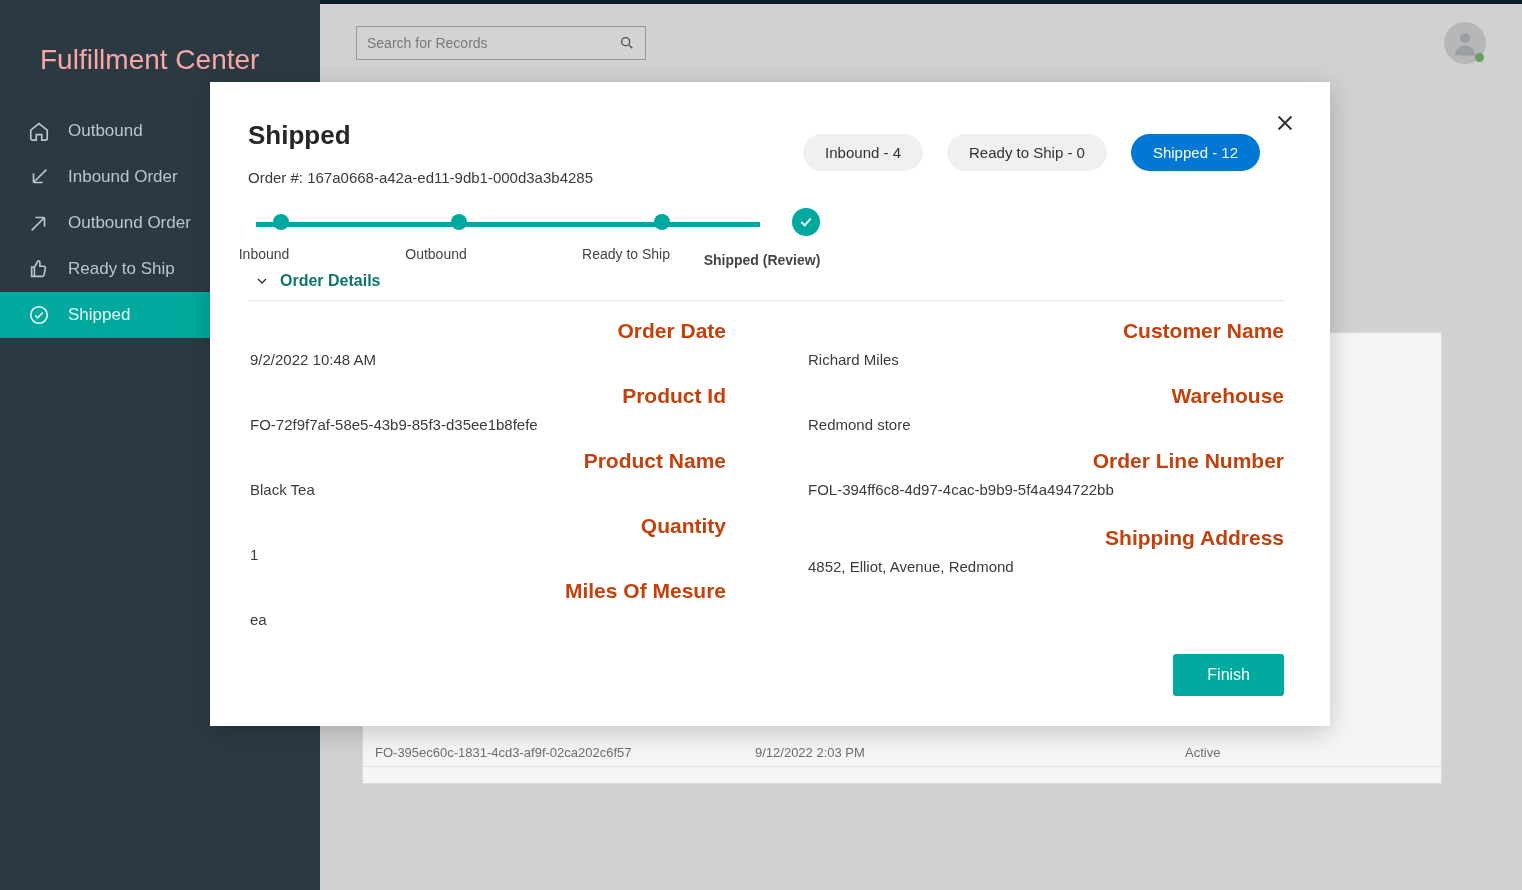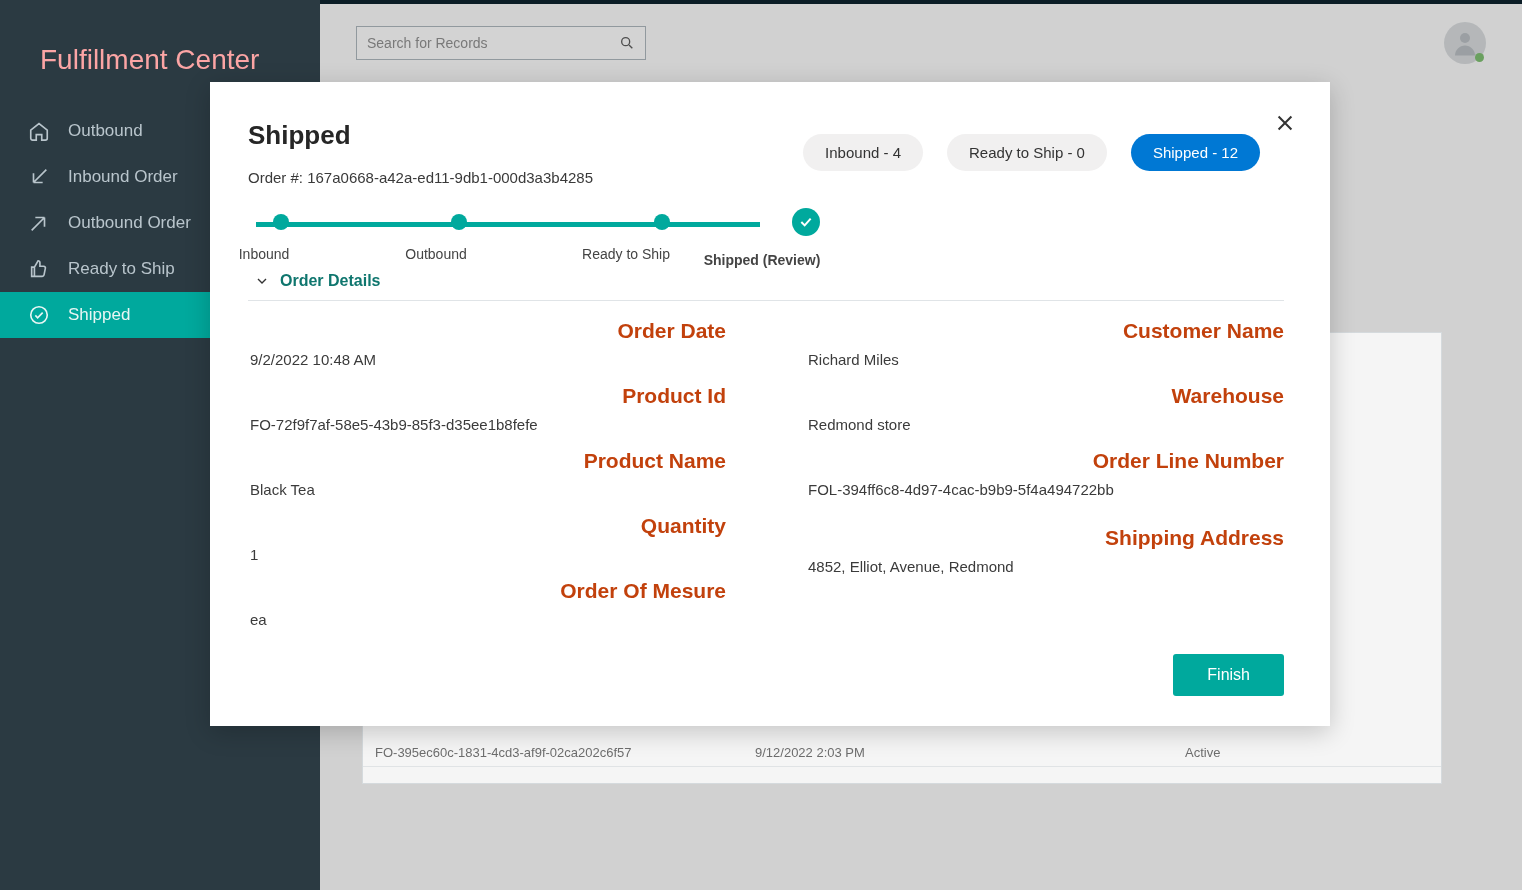"Order Of Mesure" div.field-label { text: Order -> Miles }
